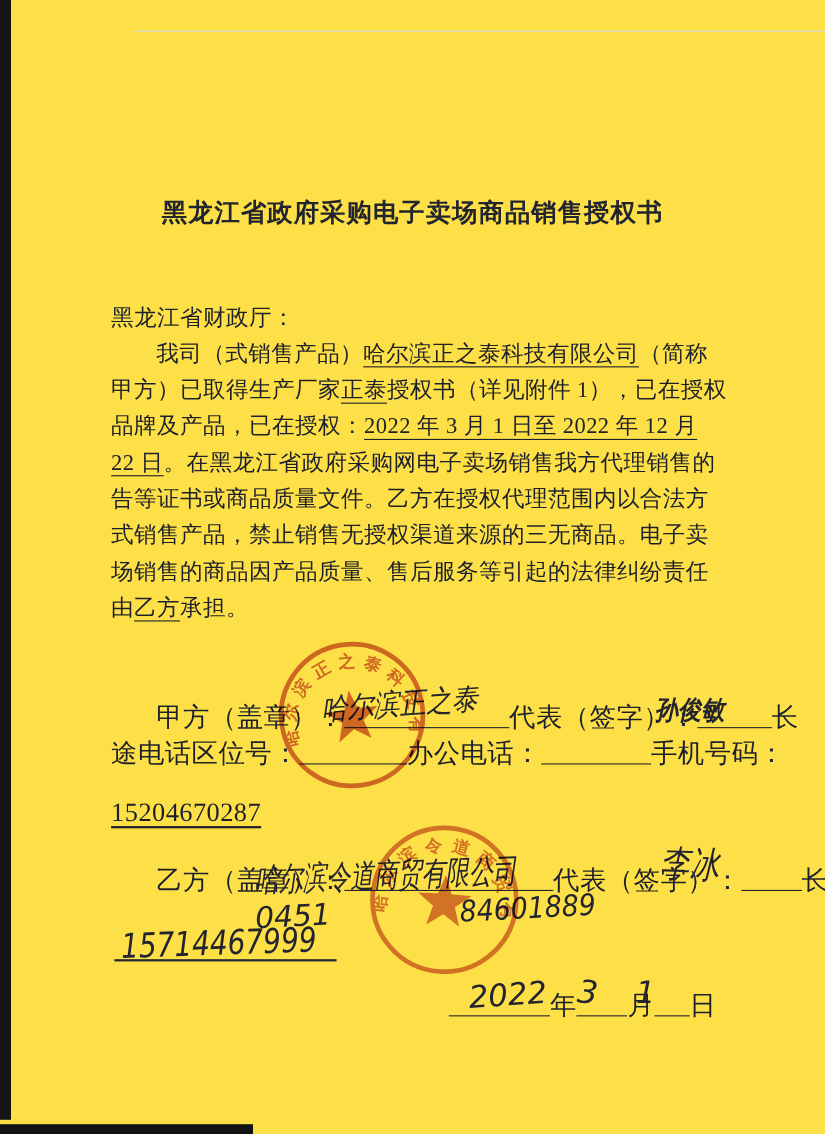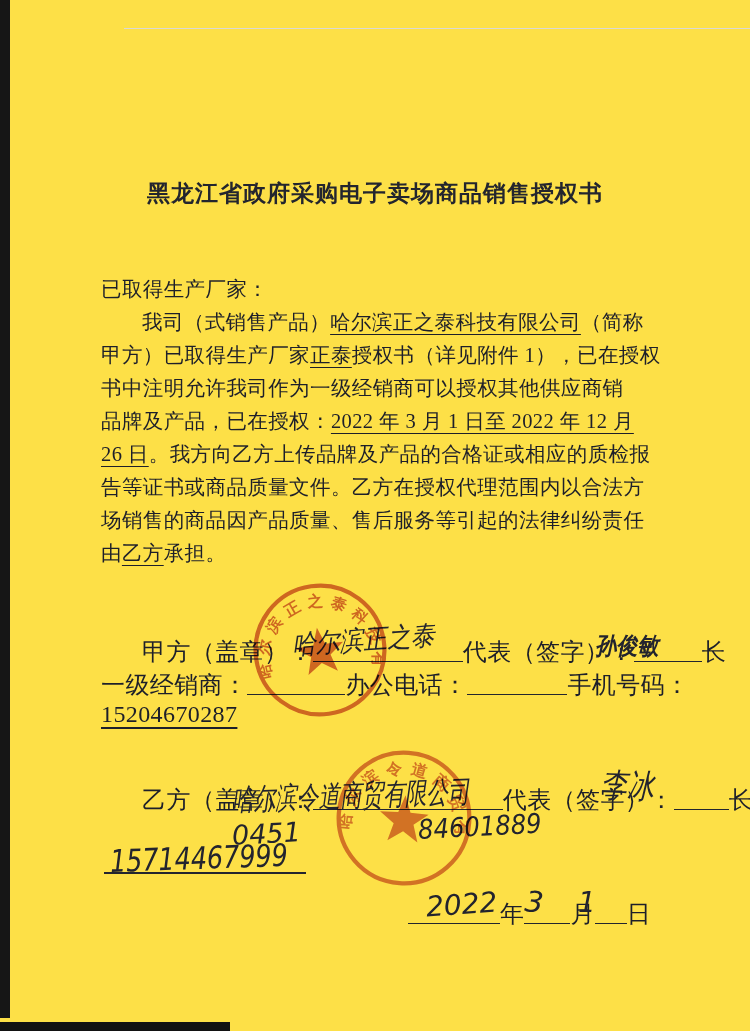"已取得生产厂家：" span { text: 已取得生产厂家 -> 黑龙江省财政厅 }
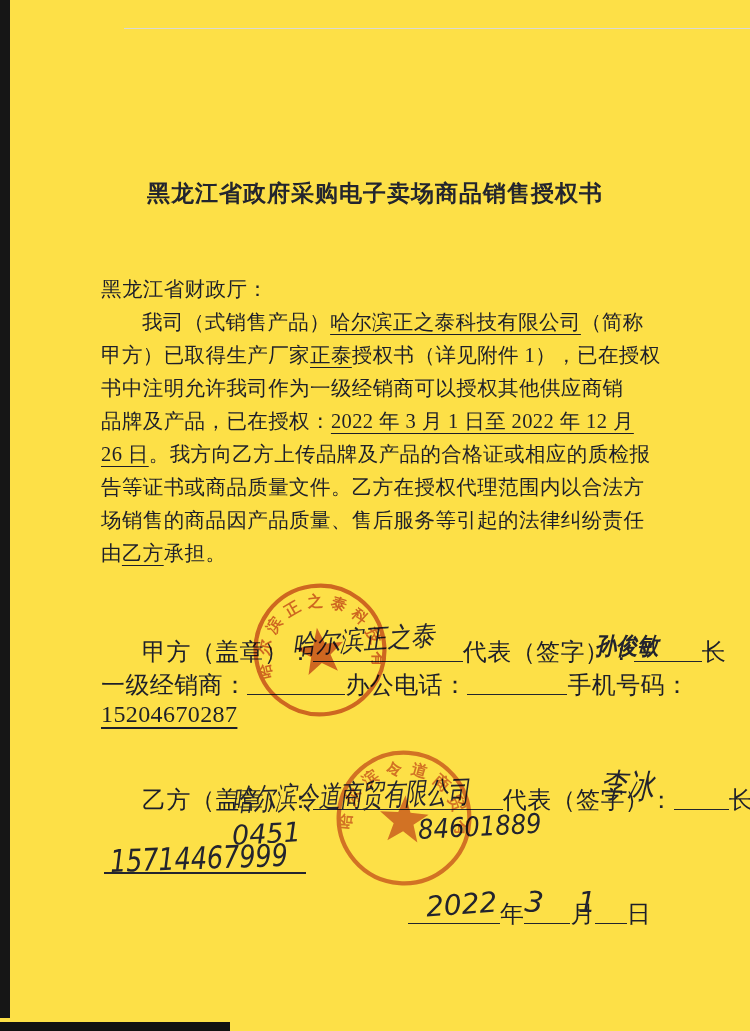"书中注明允许我司作为一级经销商可以授权其他供应商销" div.bline { html: <div><span>书中注明允许我司作为一级经销商可以授权其他供应商销</span></div> -> none }
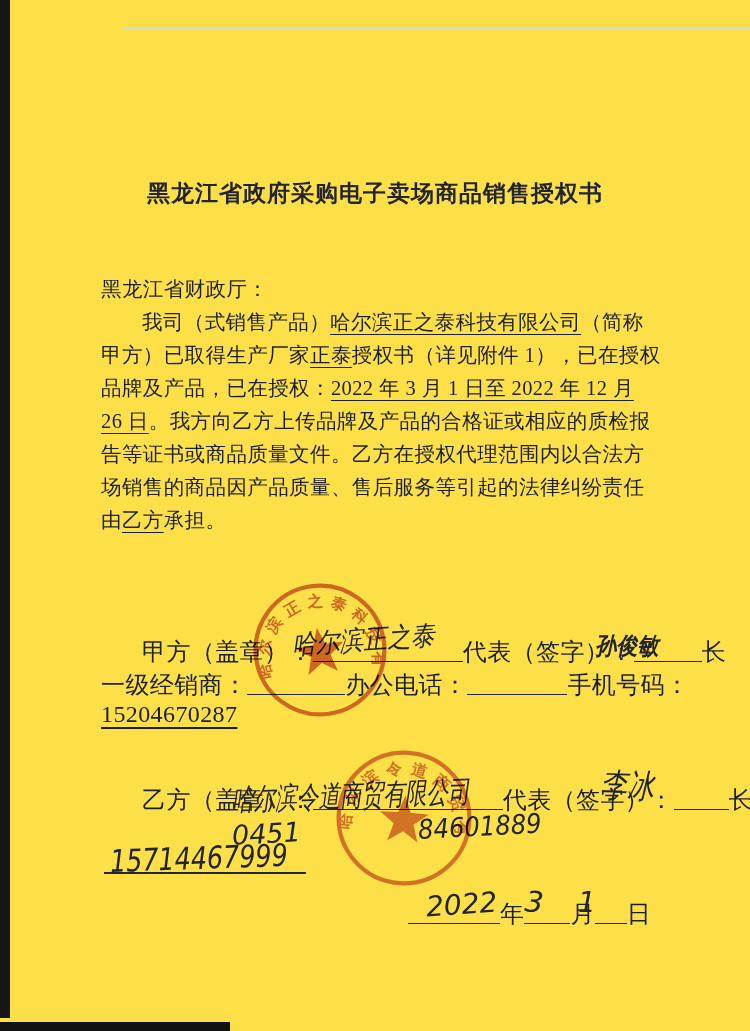"26 日" span.u { text: 26 -> 22 }
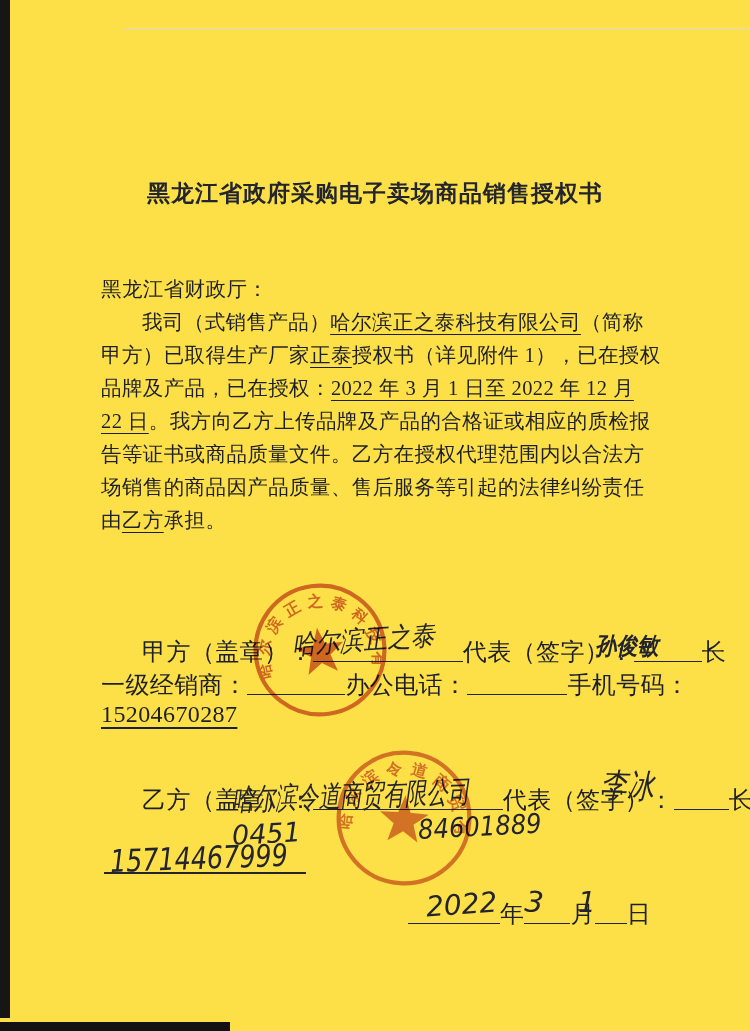"。我方向乙方上传品牌及产品的合格证或相应的质检报" span { text: 我方向乙方上传品牌及产品的合格证或相应的质检报 -> 在黑龙江省政府采购网电子卖场销售我方代理销售的 }
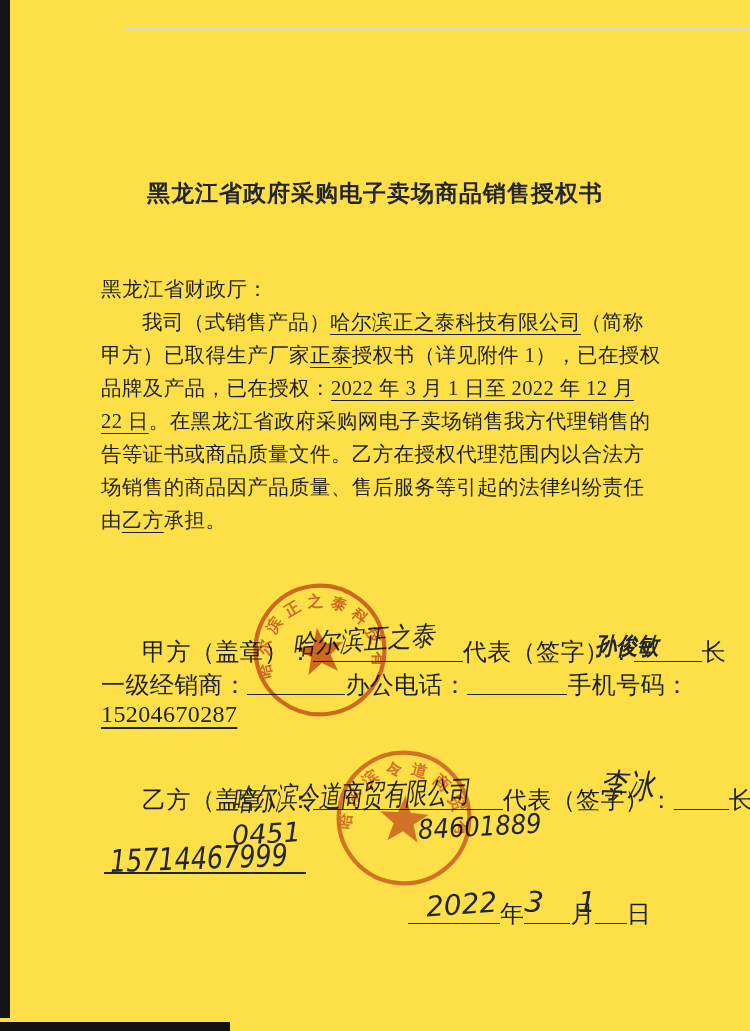"式销售产品，禁止销售无授权渠道来源的三无商品。电子卖" div.bline { html: none -> <div><span>式销售产品，禁止销售无授权渠道来源的三无商品。电子卖</span></div> }
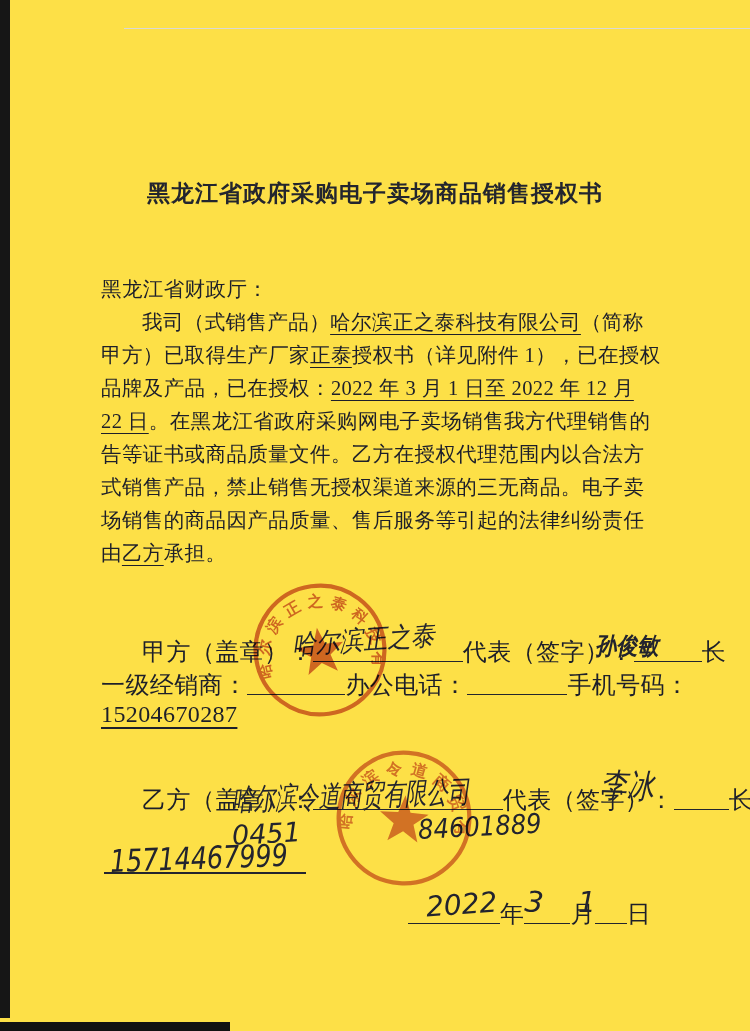"一级经销商：" span { text: 一级经销商 -> 途电话区位号 }
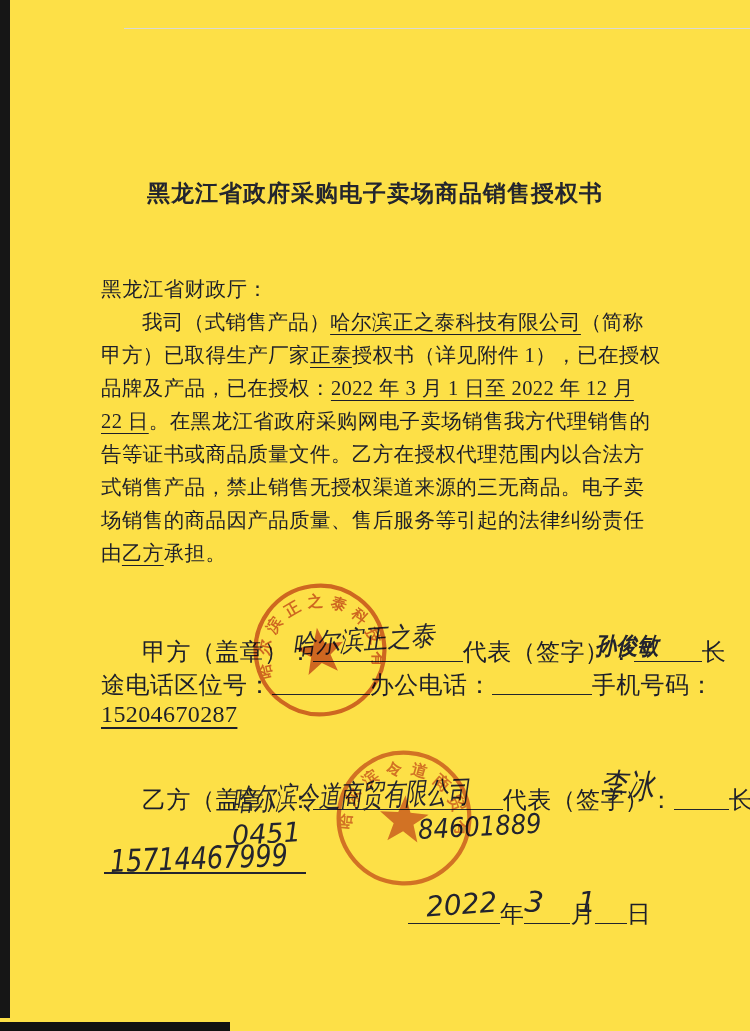"15204670287" .typed-underline { margin-top: none -> 25px }
